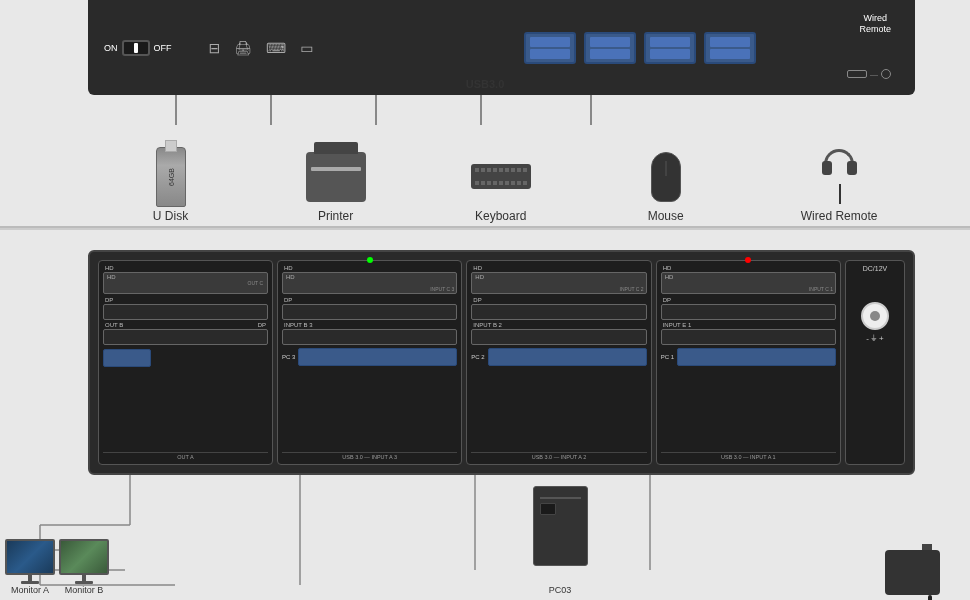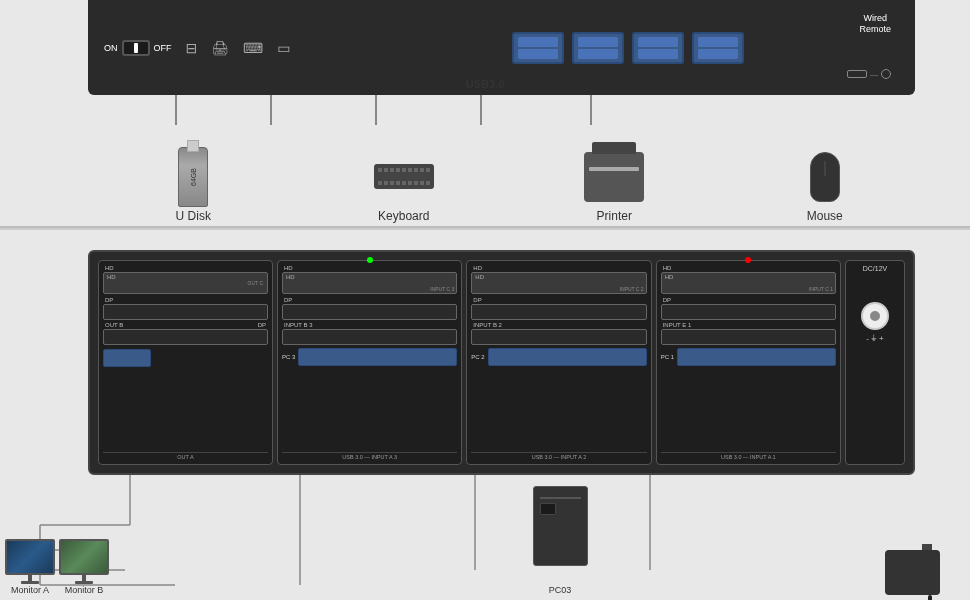"ON" .power-switch { margin-right: 4px -> 27px }
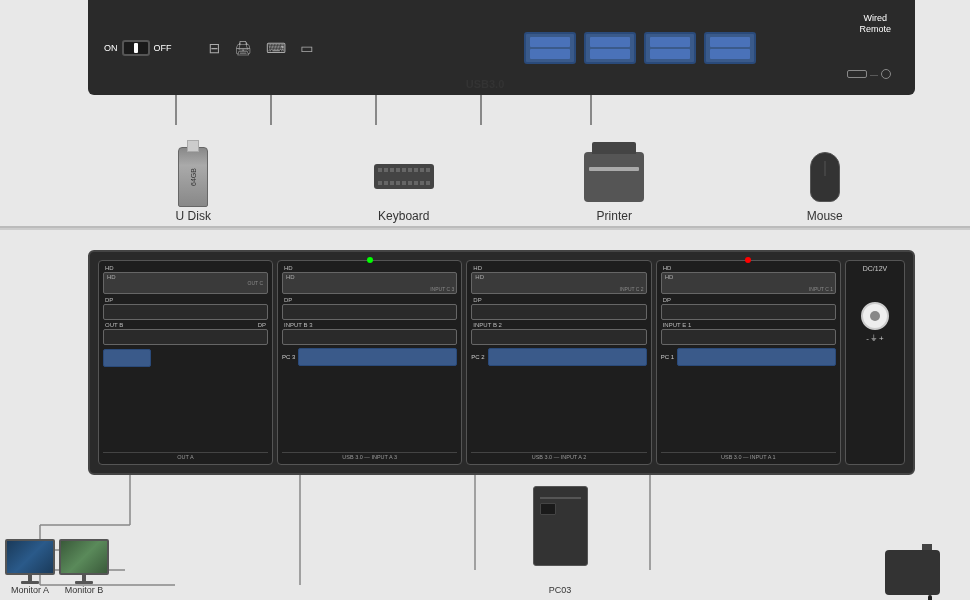"Keyboard" div.peripheral-item { order: before "Printer" -> after "Printer" }
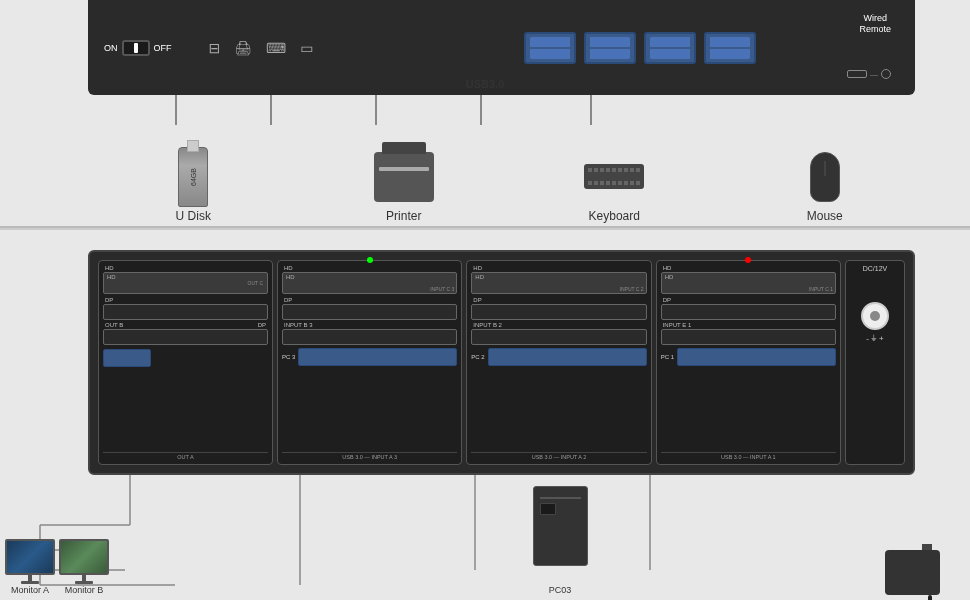"Wired Remote" div.peripheral-item { html: none -> <div> <div> <div> <div></div> <div></div> <div></div> <div></div> </div> </div> <span>Wired Remote</span> </div> }
